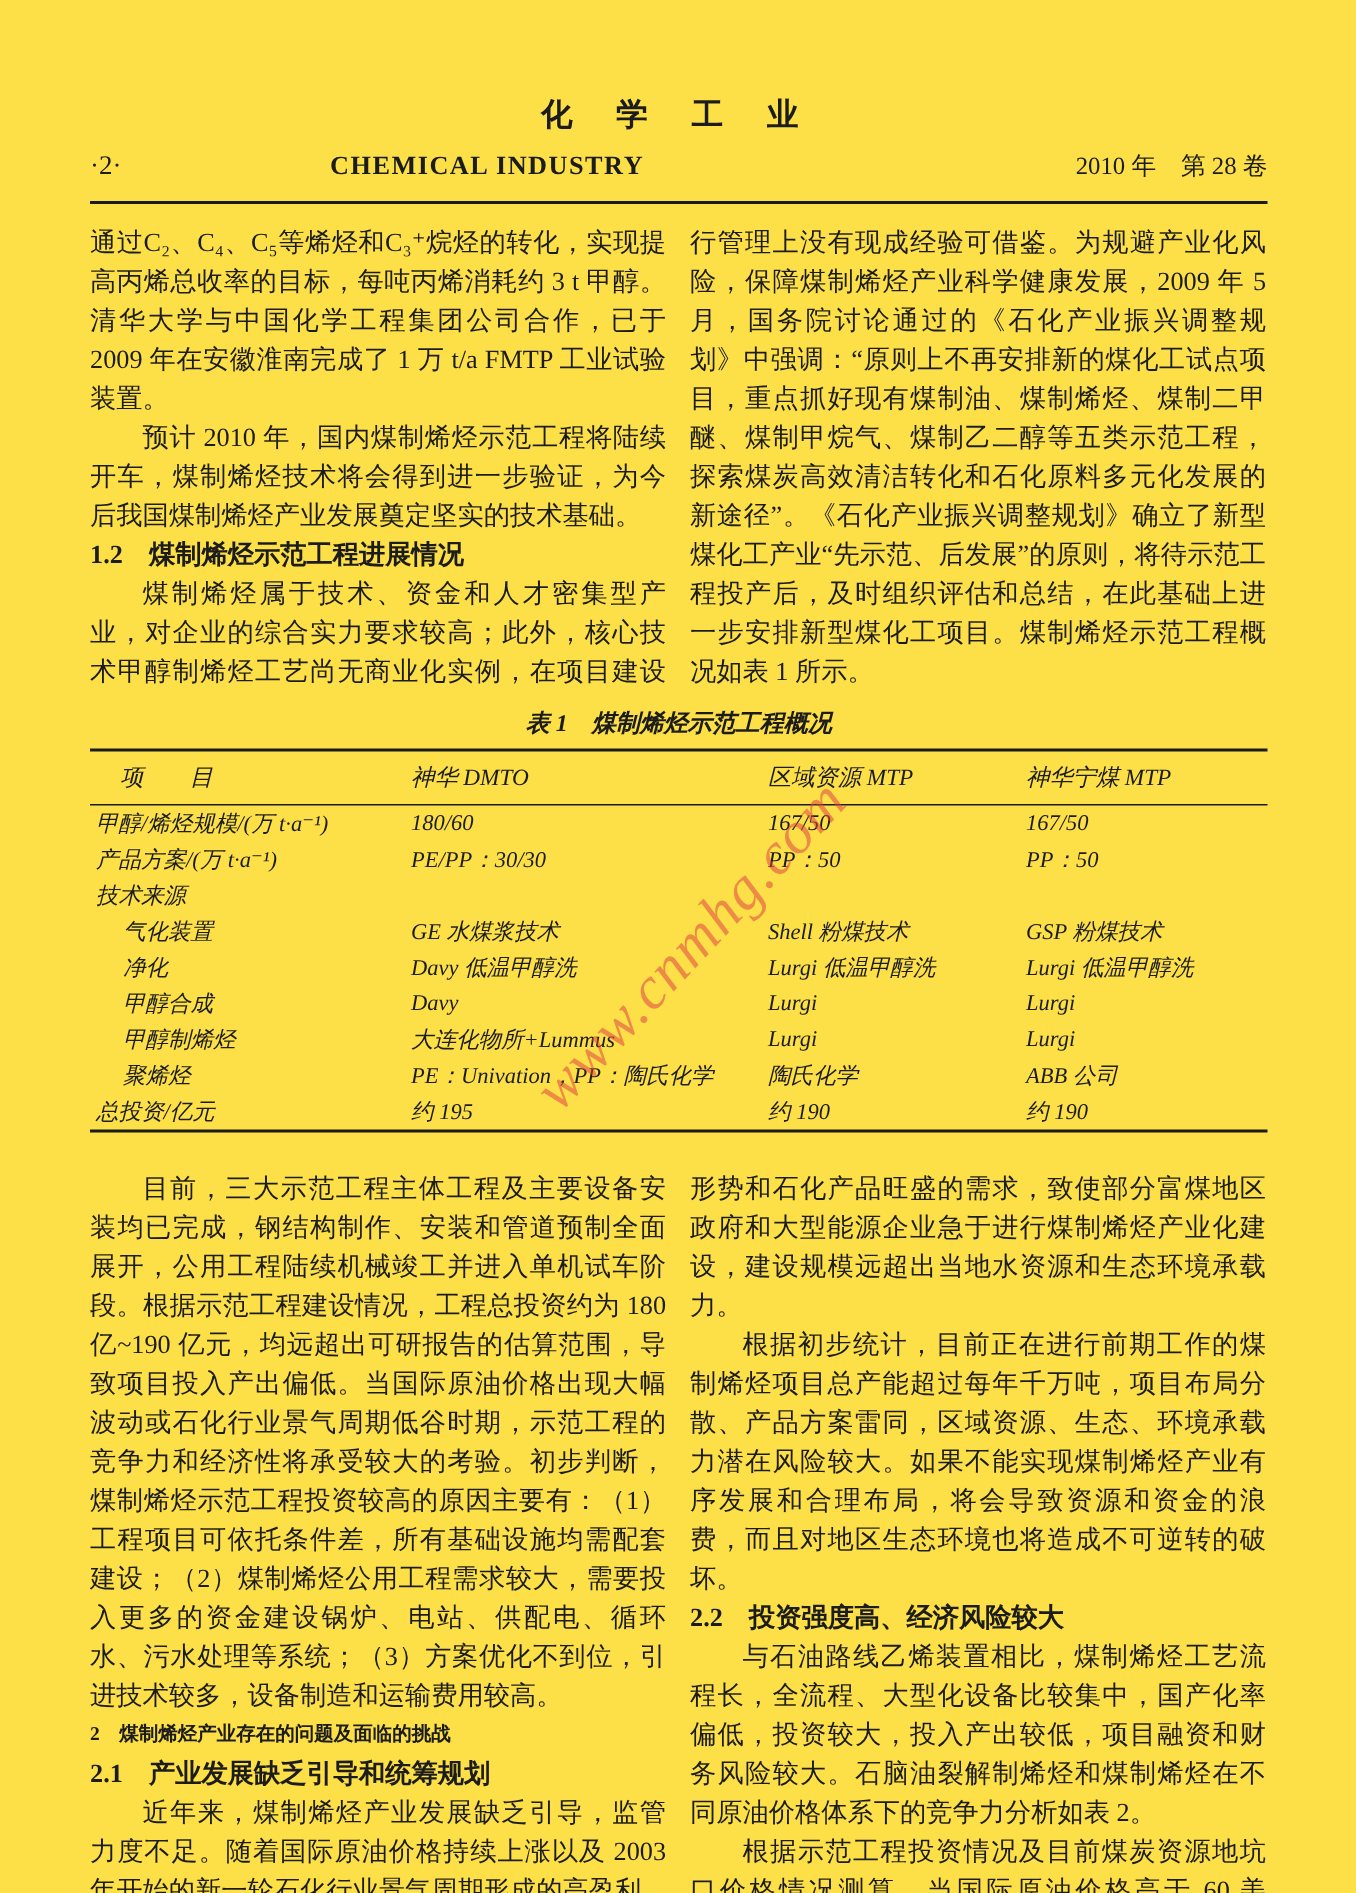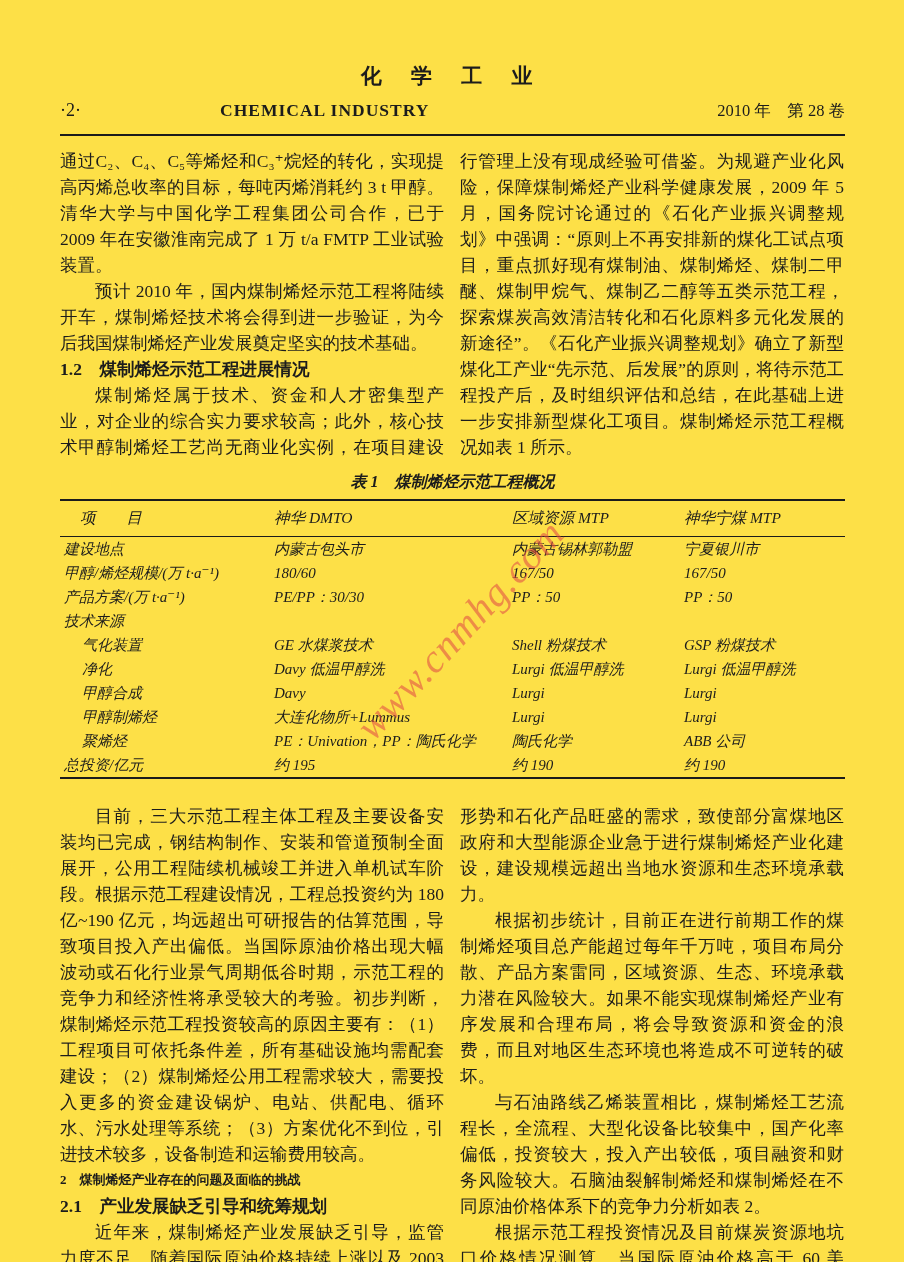"建设地点" tr { html: <tr> <td>建设地点</td> <td>内蒙古包头市</td> <td>内蒙古锡林郭勒盟</td> <td>宁夏银川市</td> </tr> -> none }
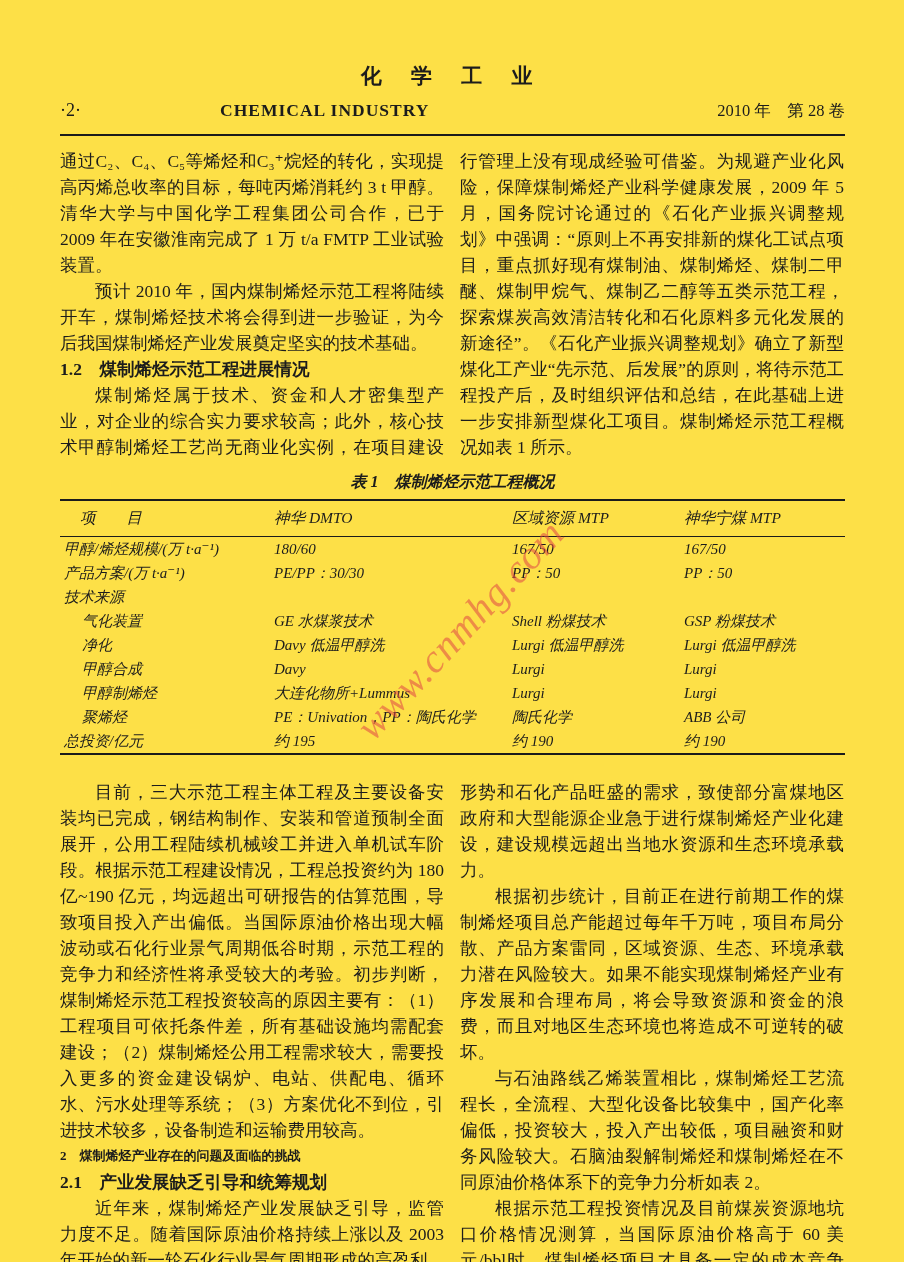"2.2 投资强度高、经济风险较大" p.h-sub { html: none -> <p>2.2 投资强度高、经济风险较大</p> }
